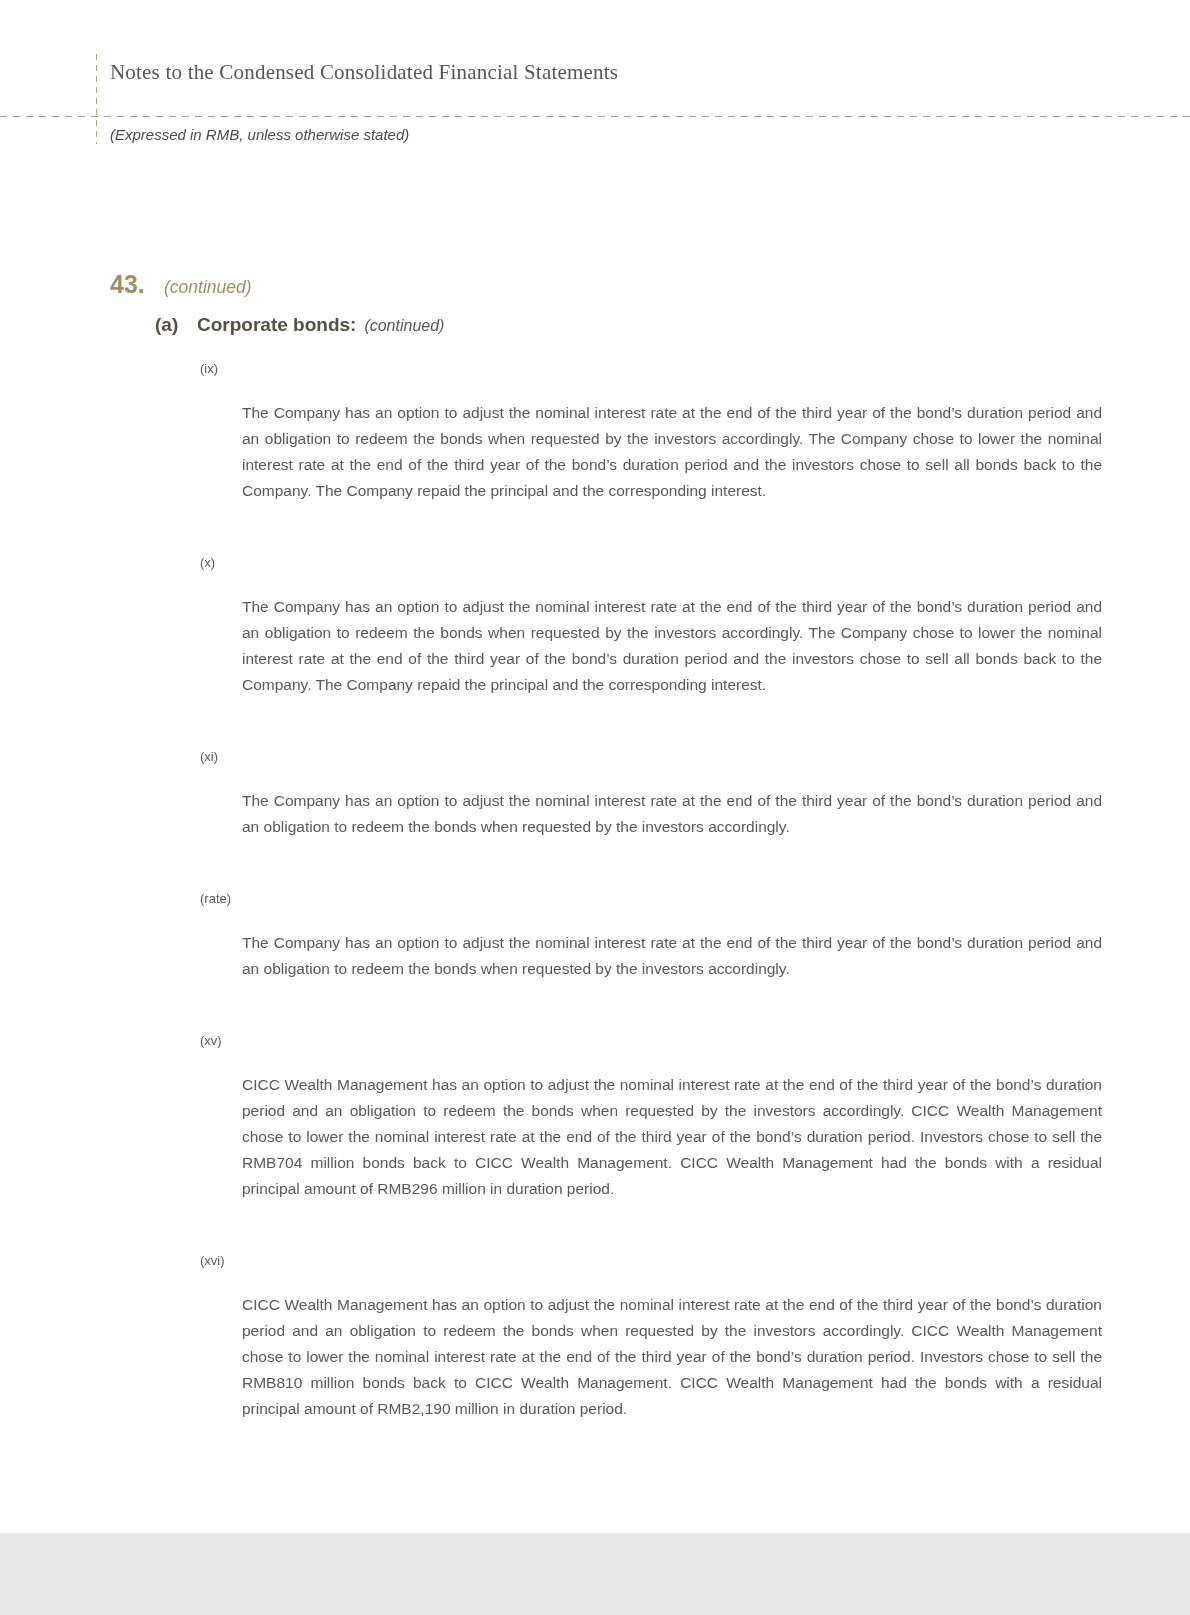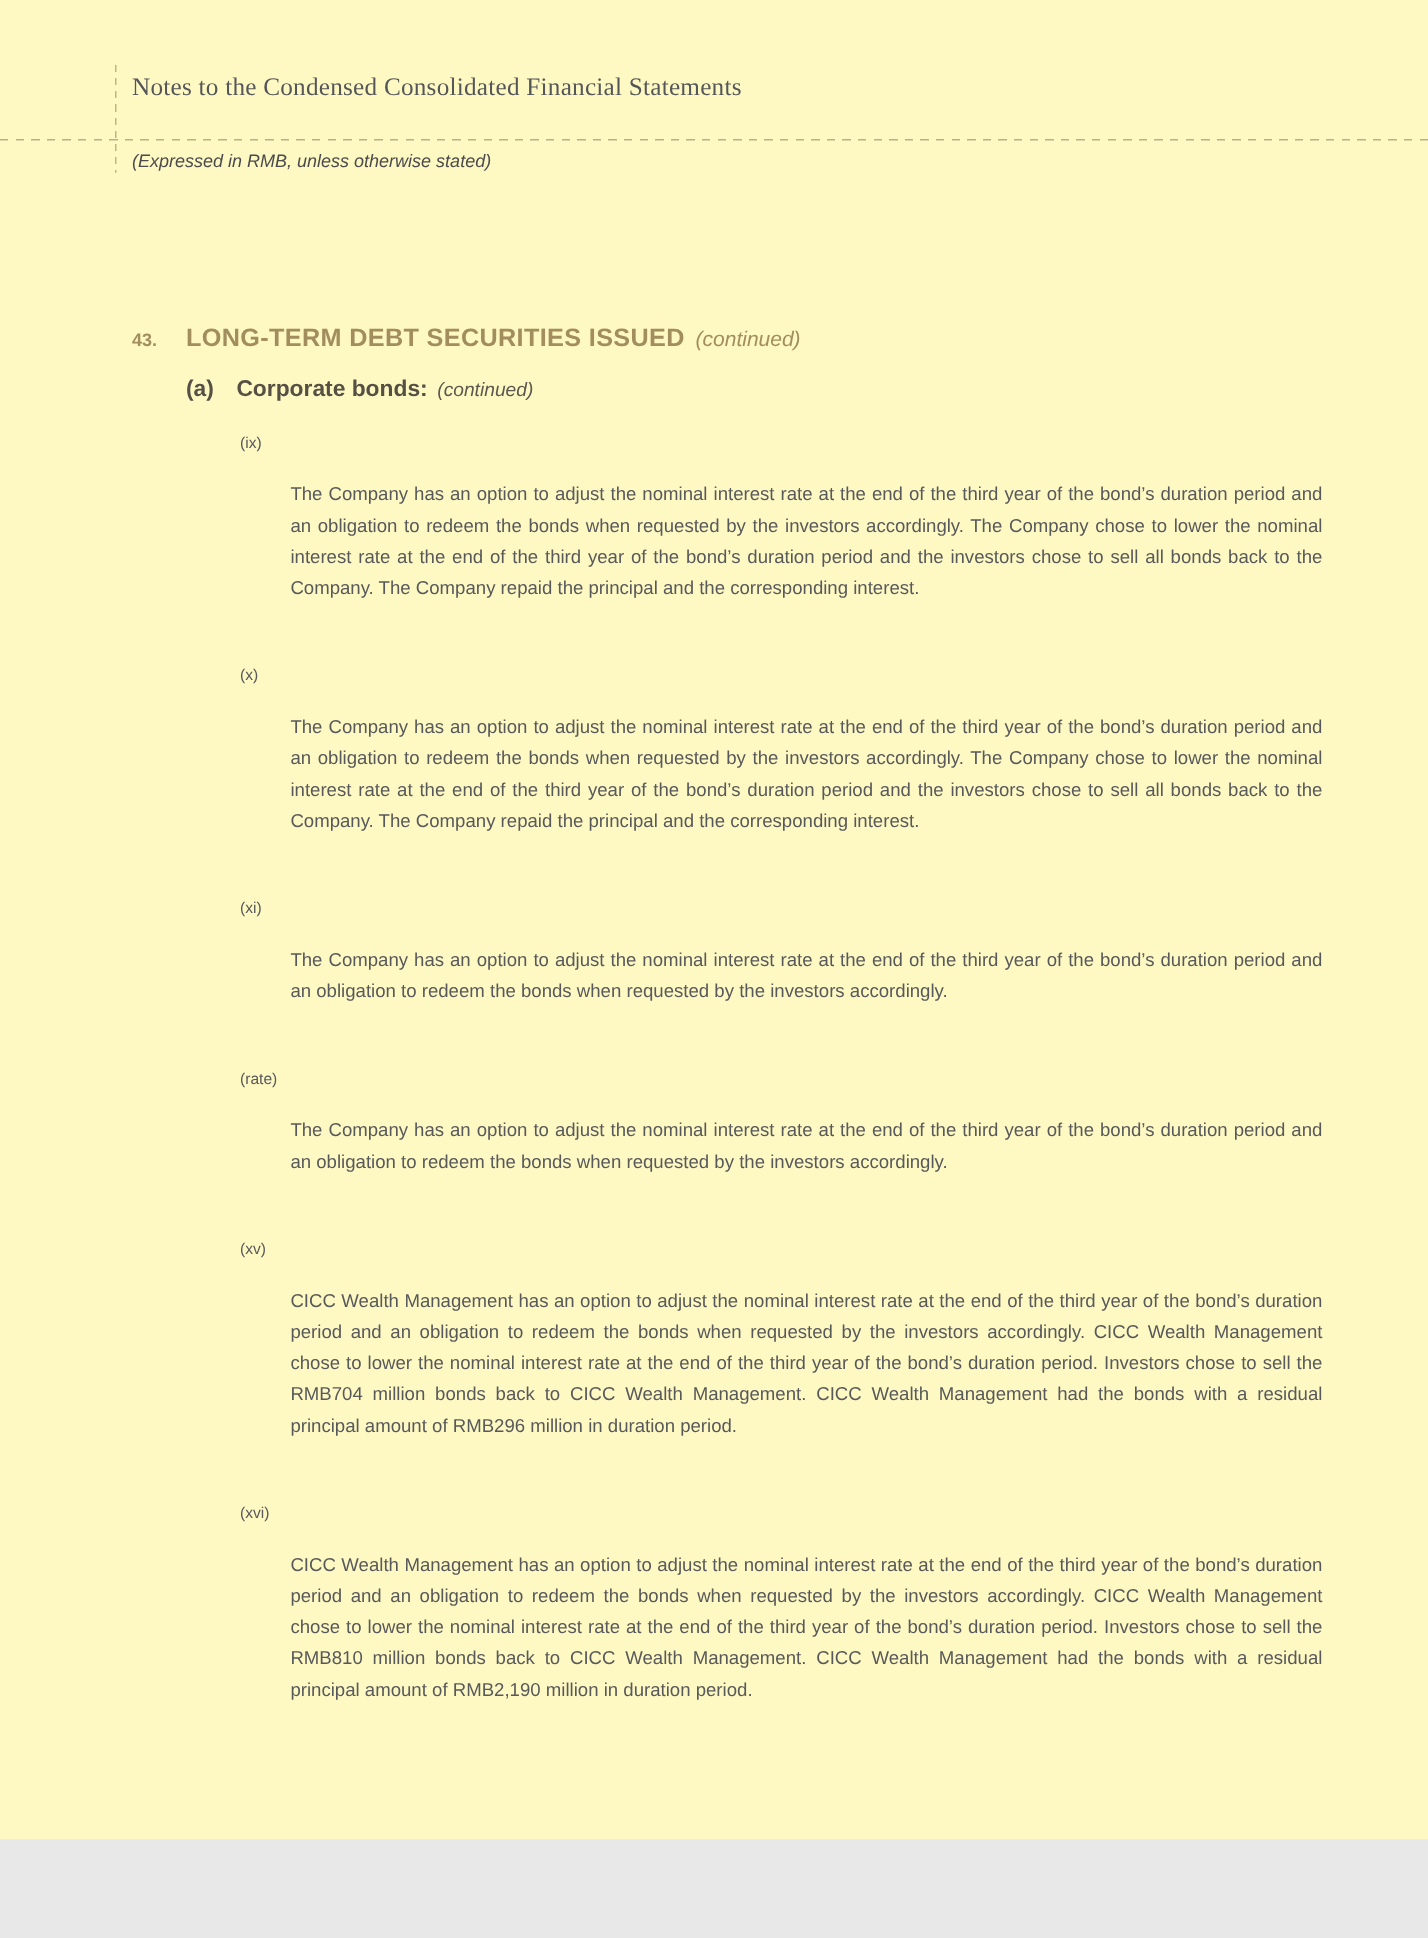"Notes to the Condensed Consolidated" .page { background: #fef9c3 -> #ffffff }
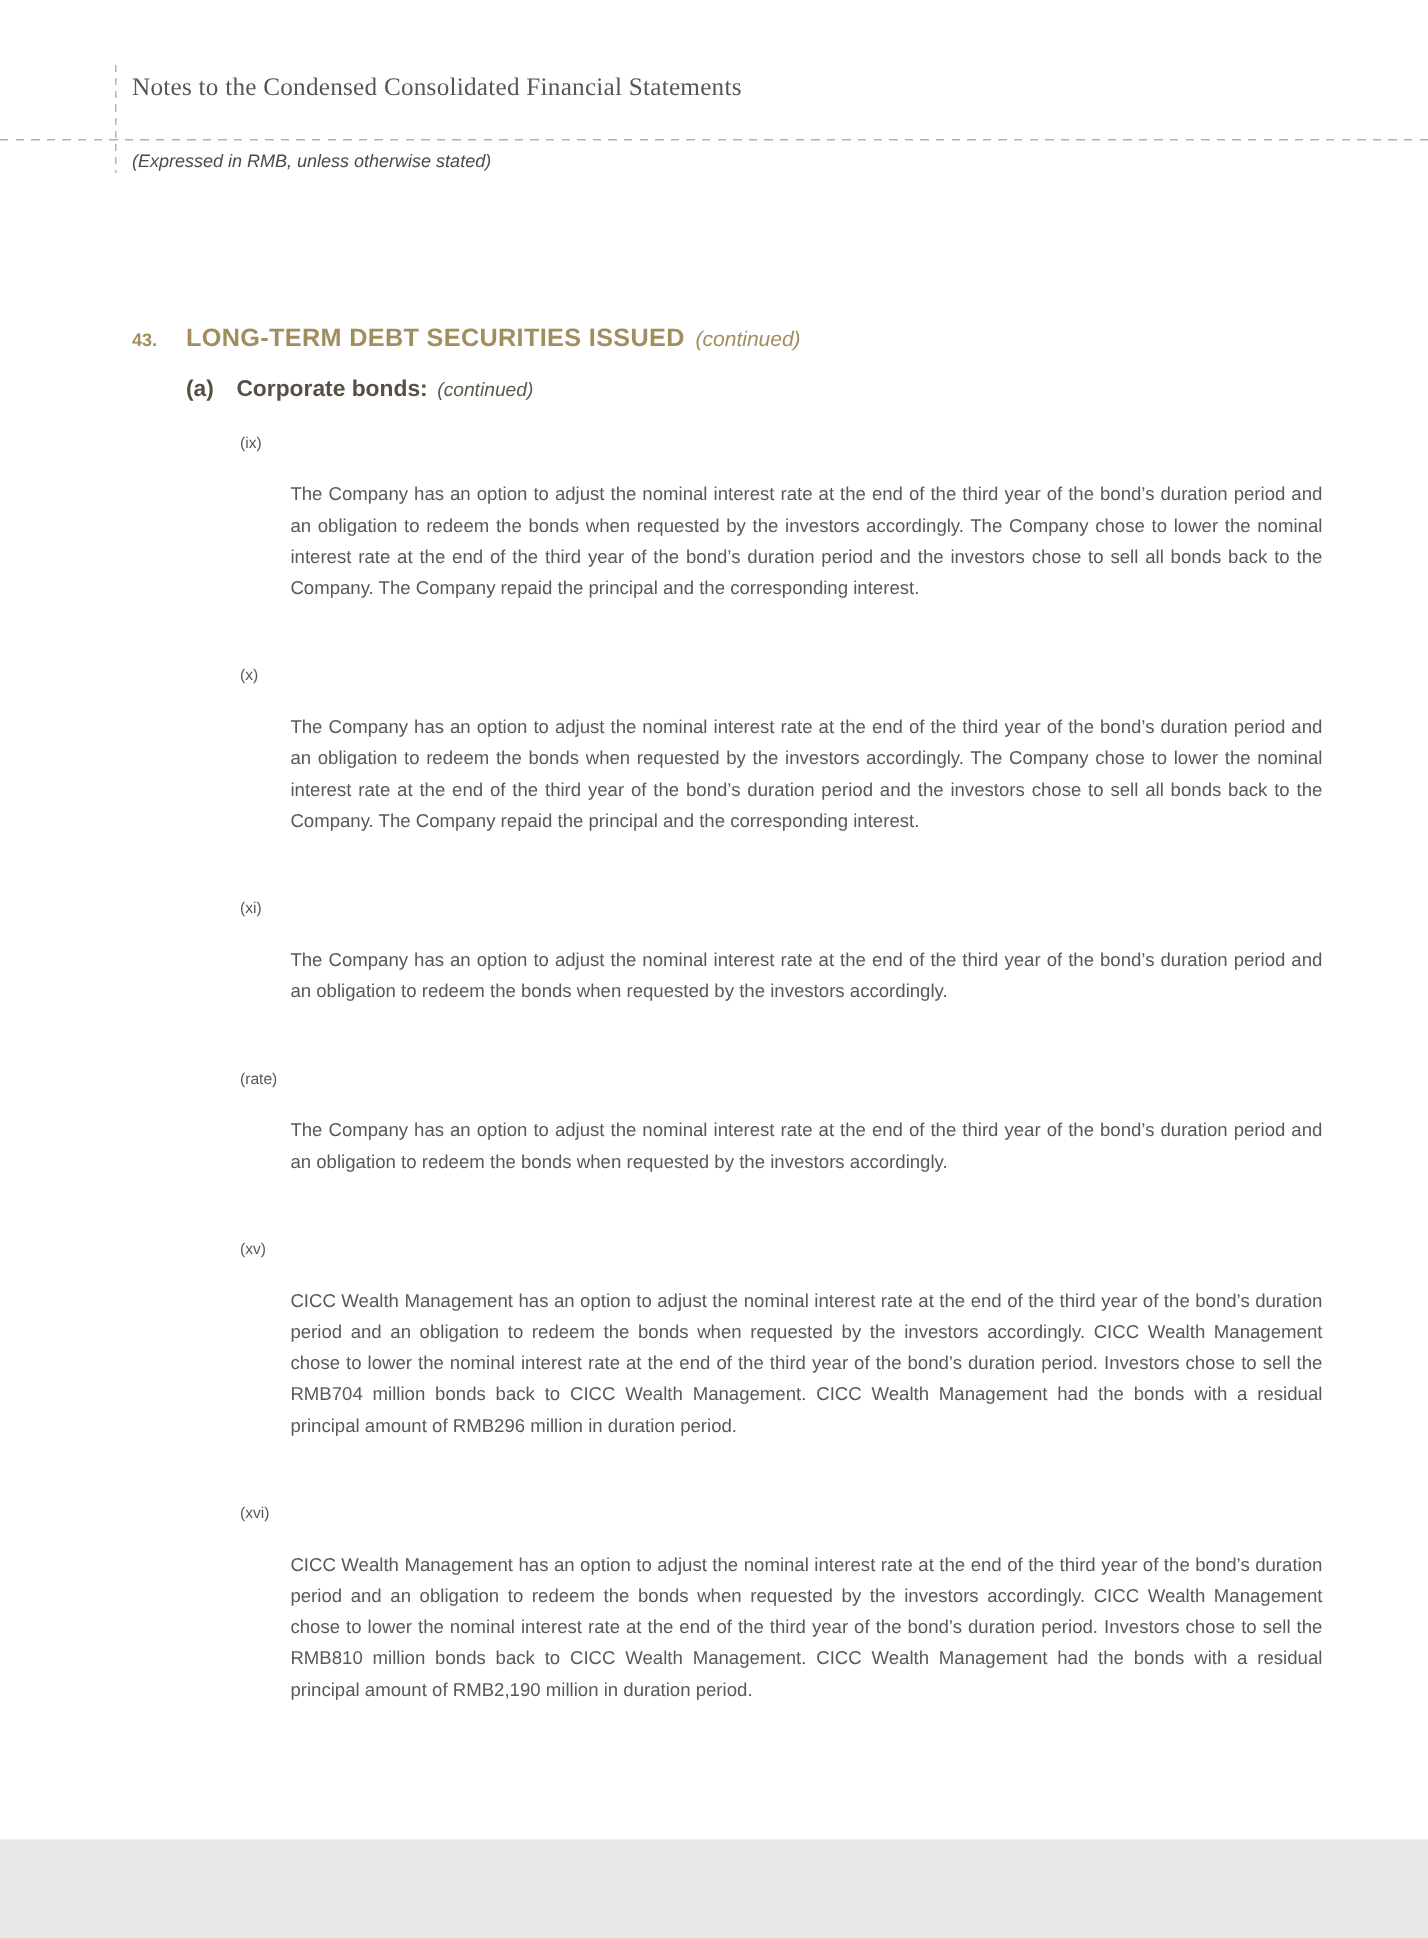"43." .section-number { font-size: 15px -> 25px }
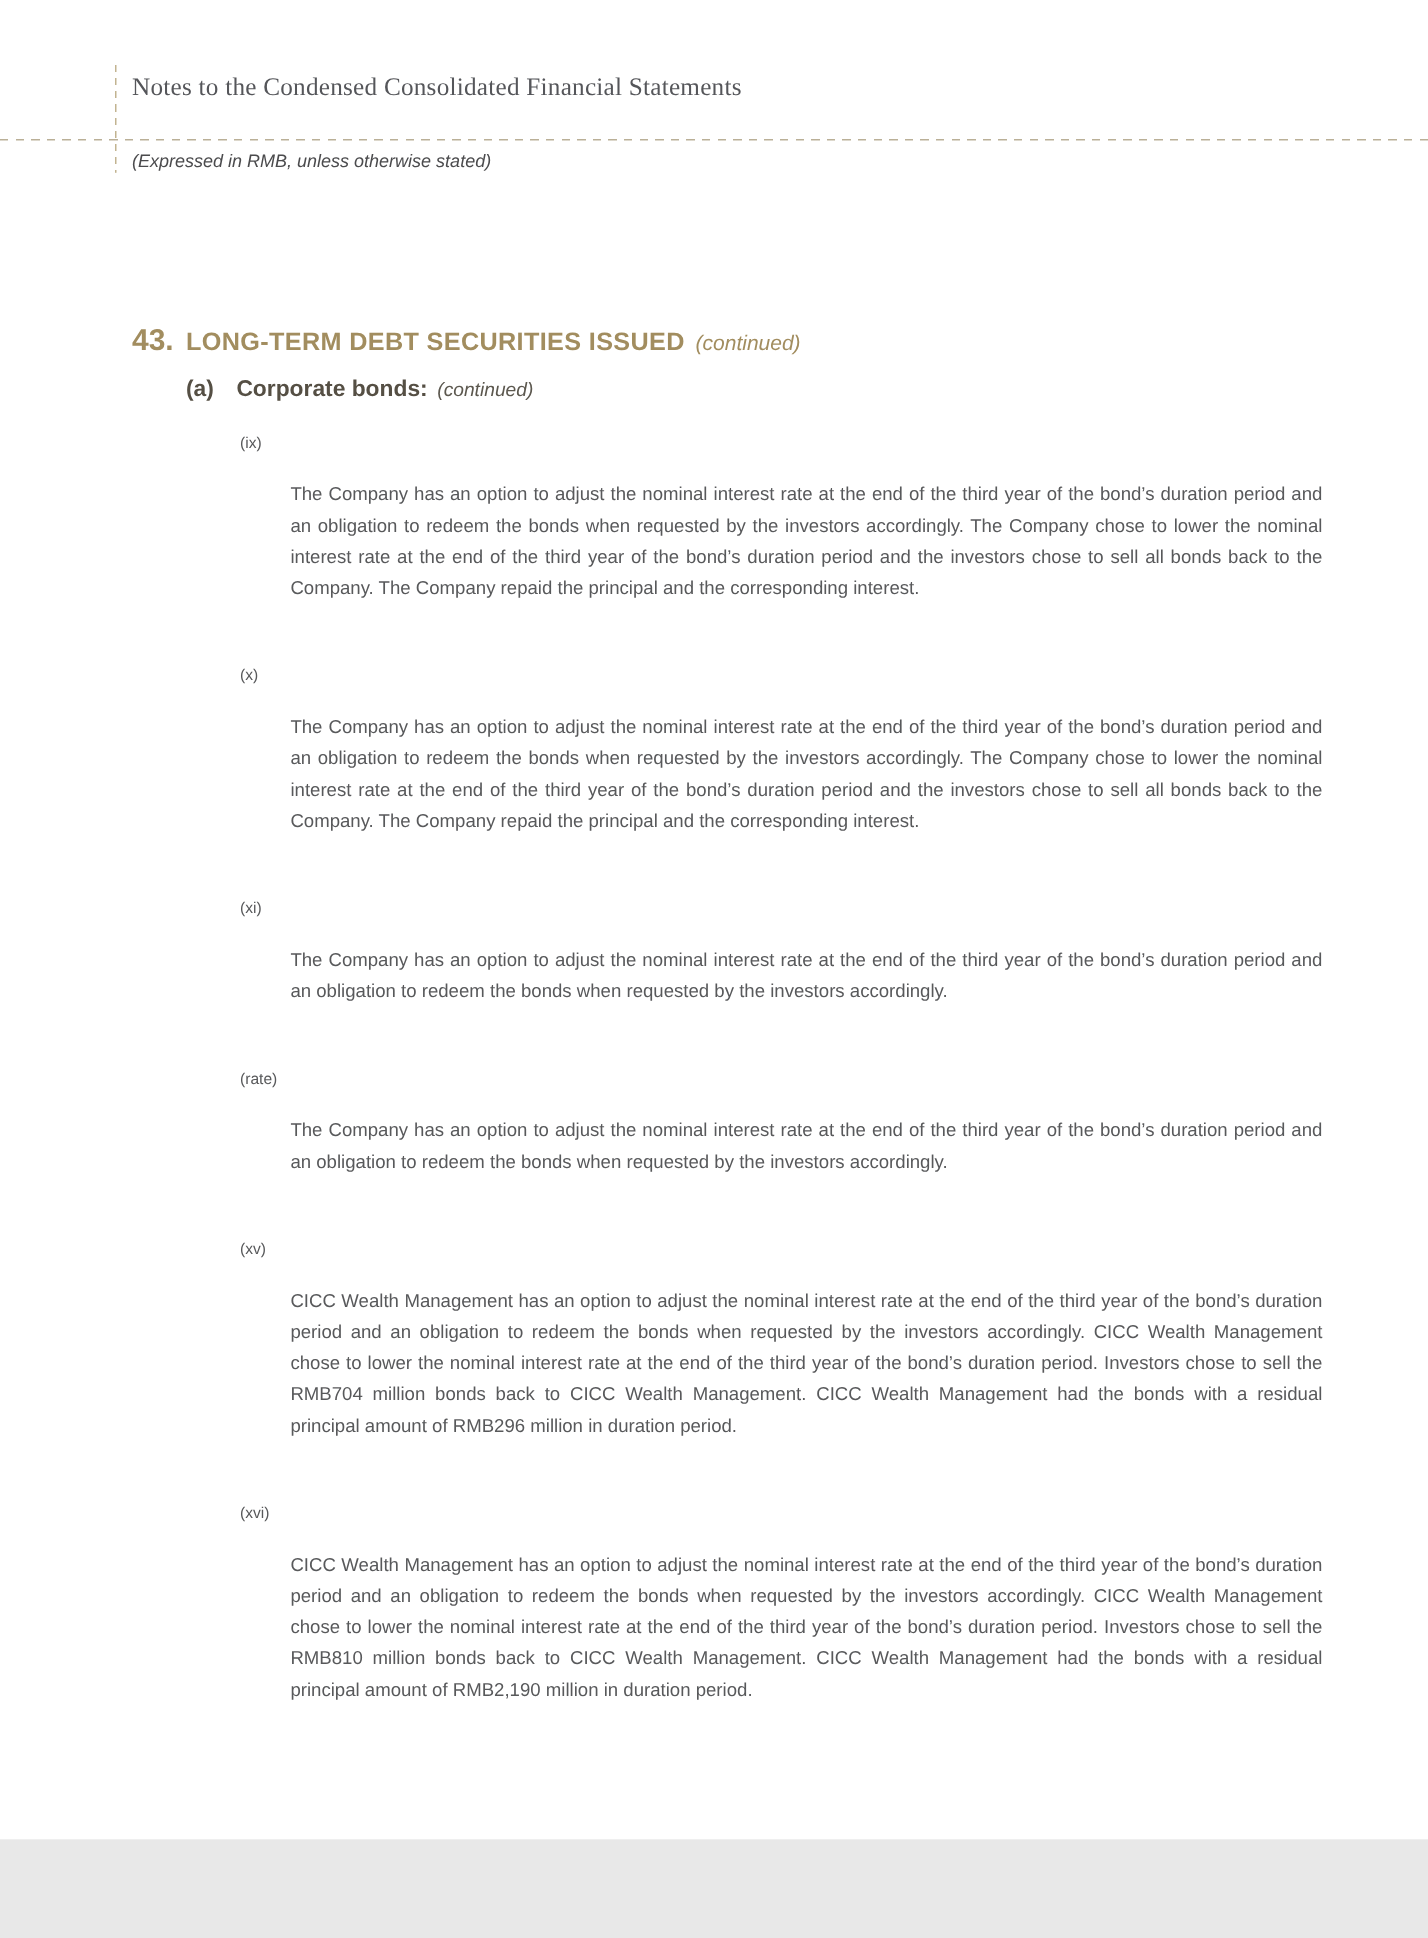"LONG-TERM DEBT SECURITIES ISSUED" span.section-title { html: <span>LONG-TERM DEBT SECURITIES ISSUED</span> -> none }
